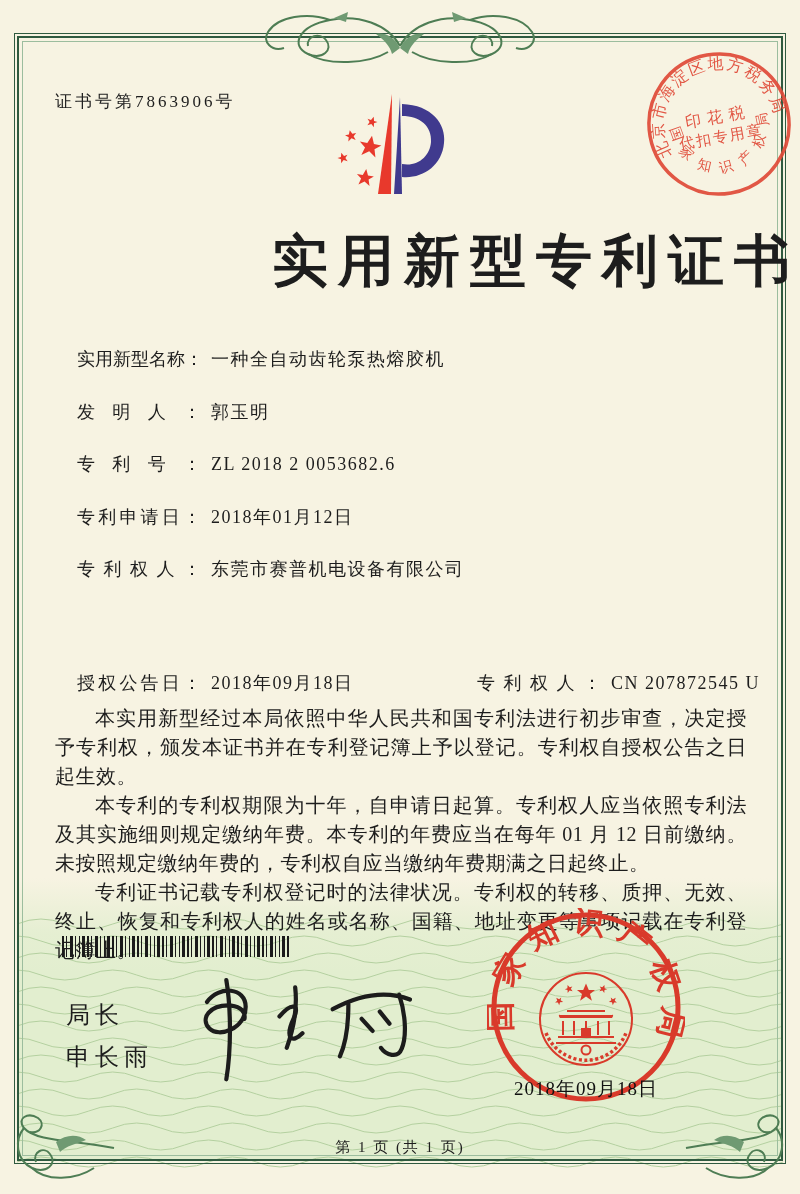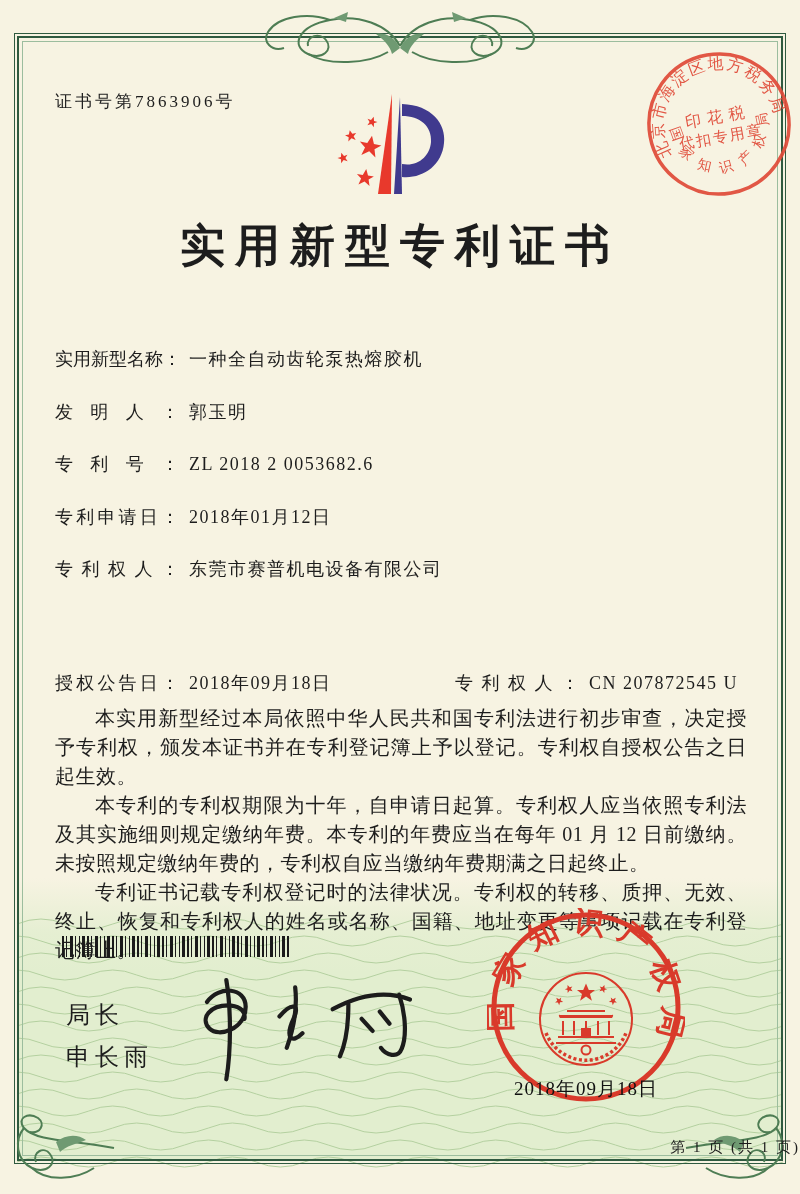"实用新型专利证书" .title { font-size: 45px -> 56px; text-align: center -> right; top: 216px -> 224px }
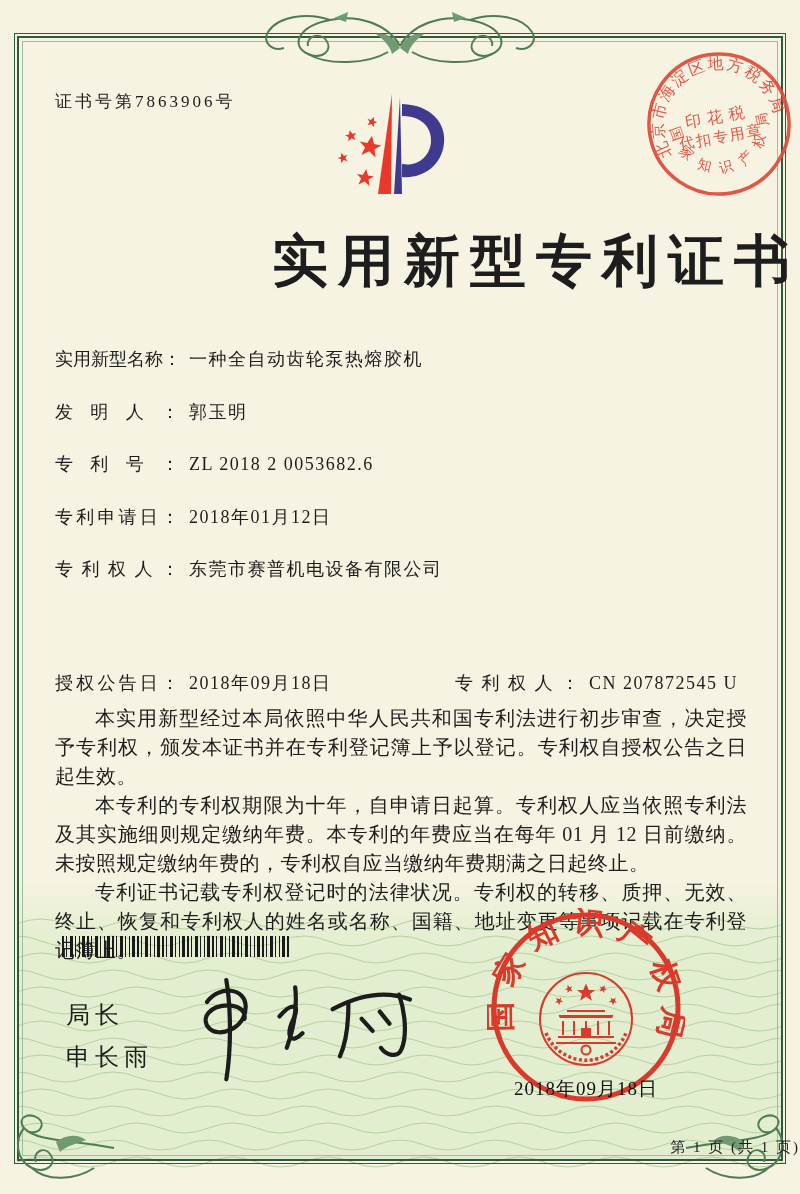"实用新型名称：" .flabel { margin-left: none -> 22px }
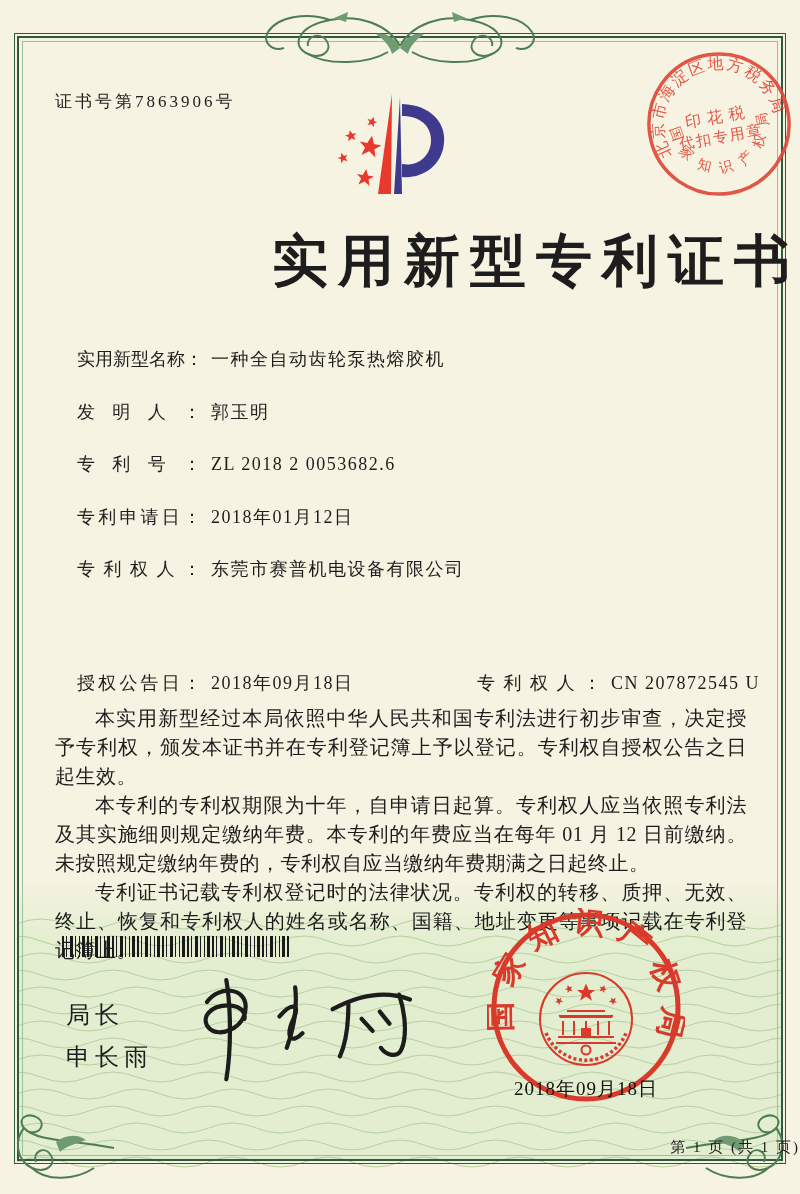"第 1 页 (共 1" .footer { text-align: right -> center }
